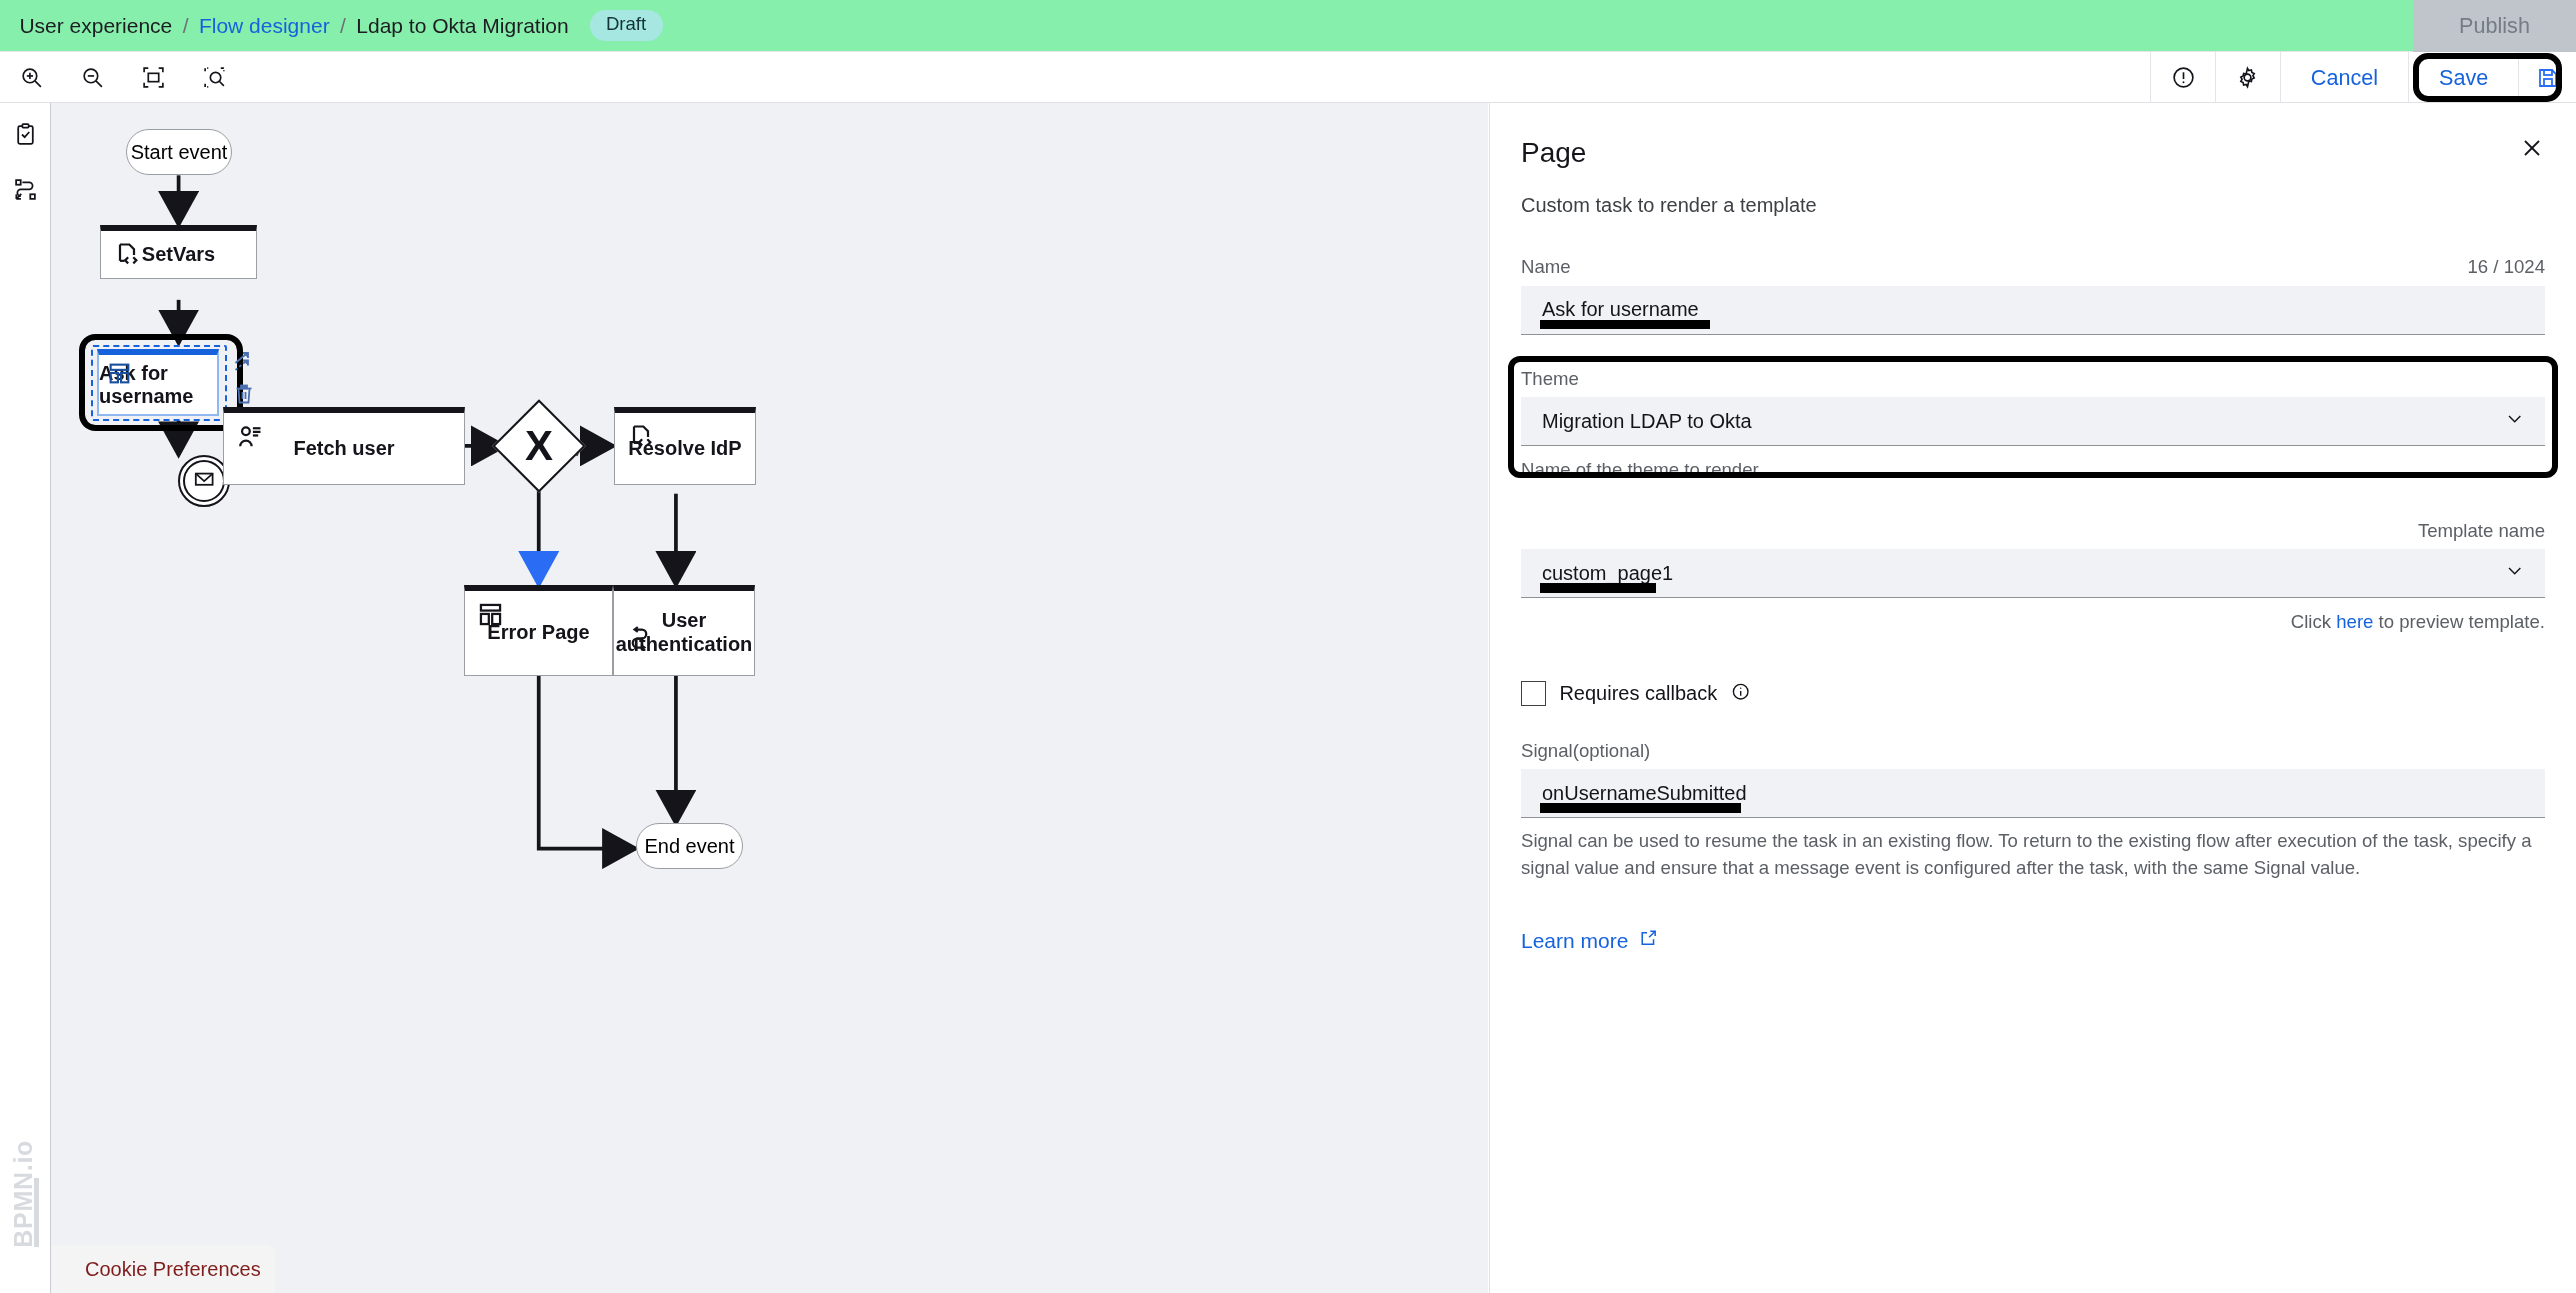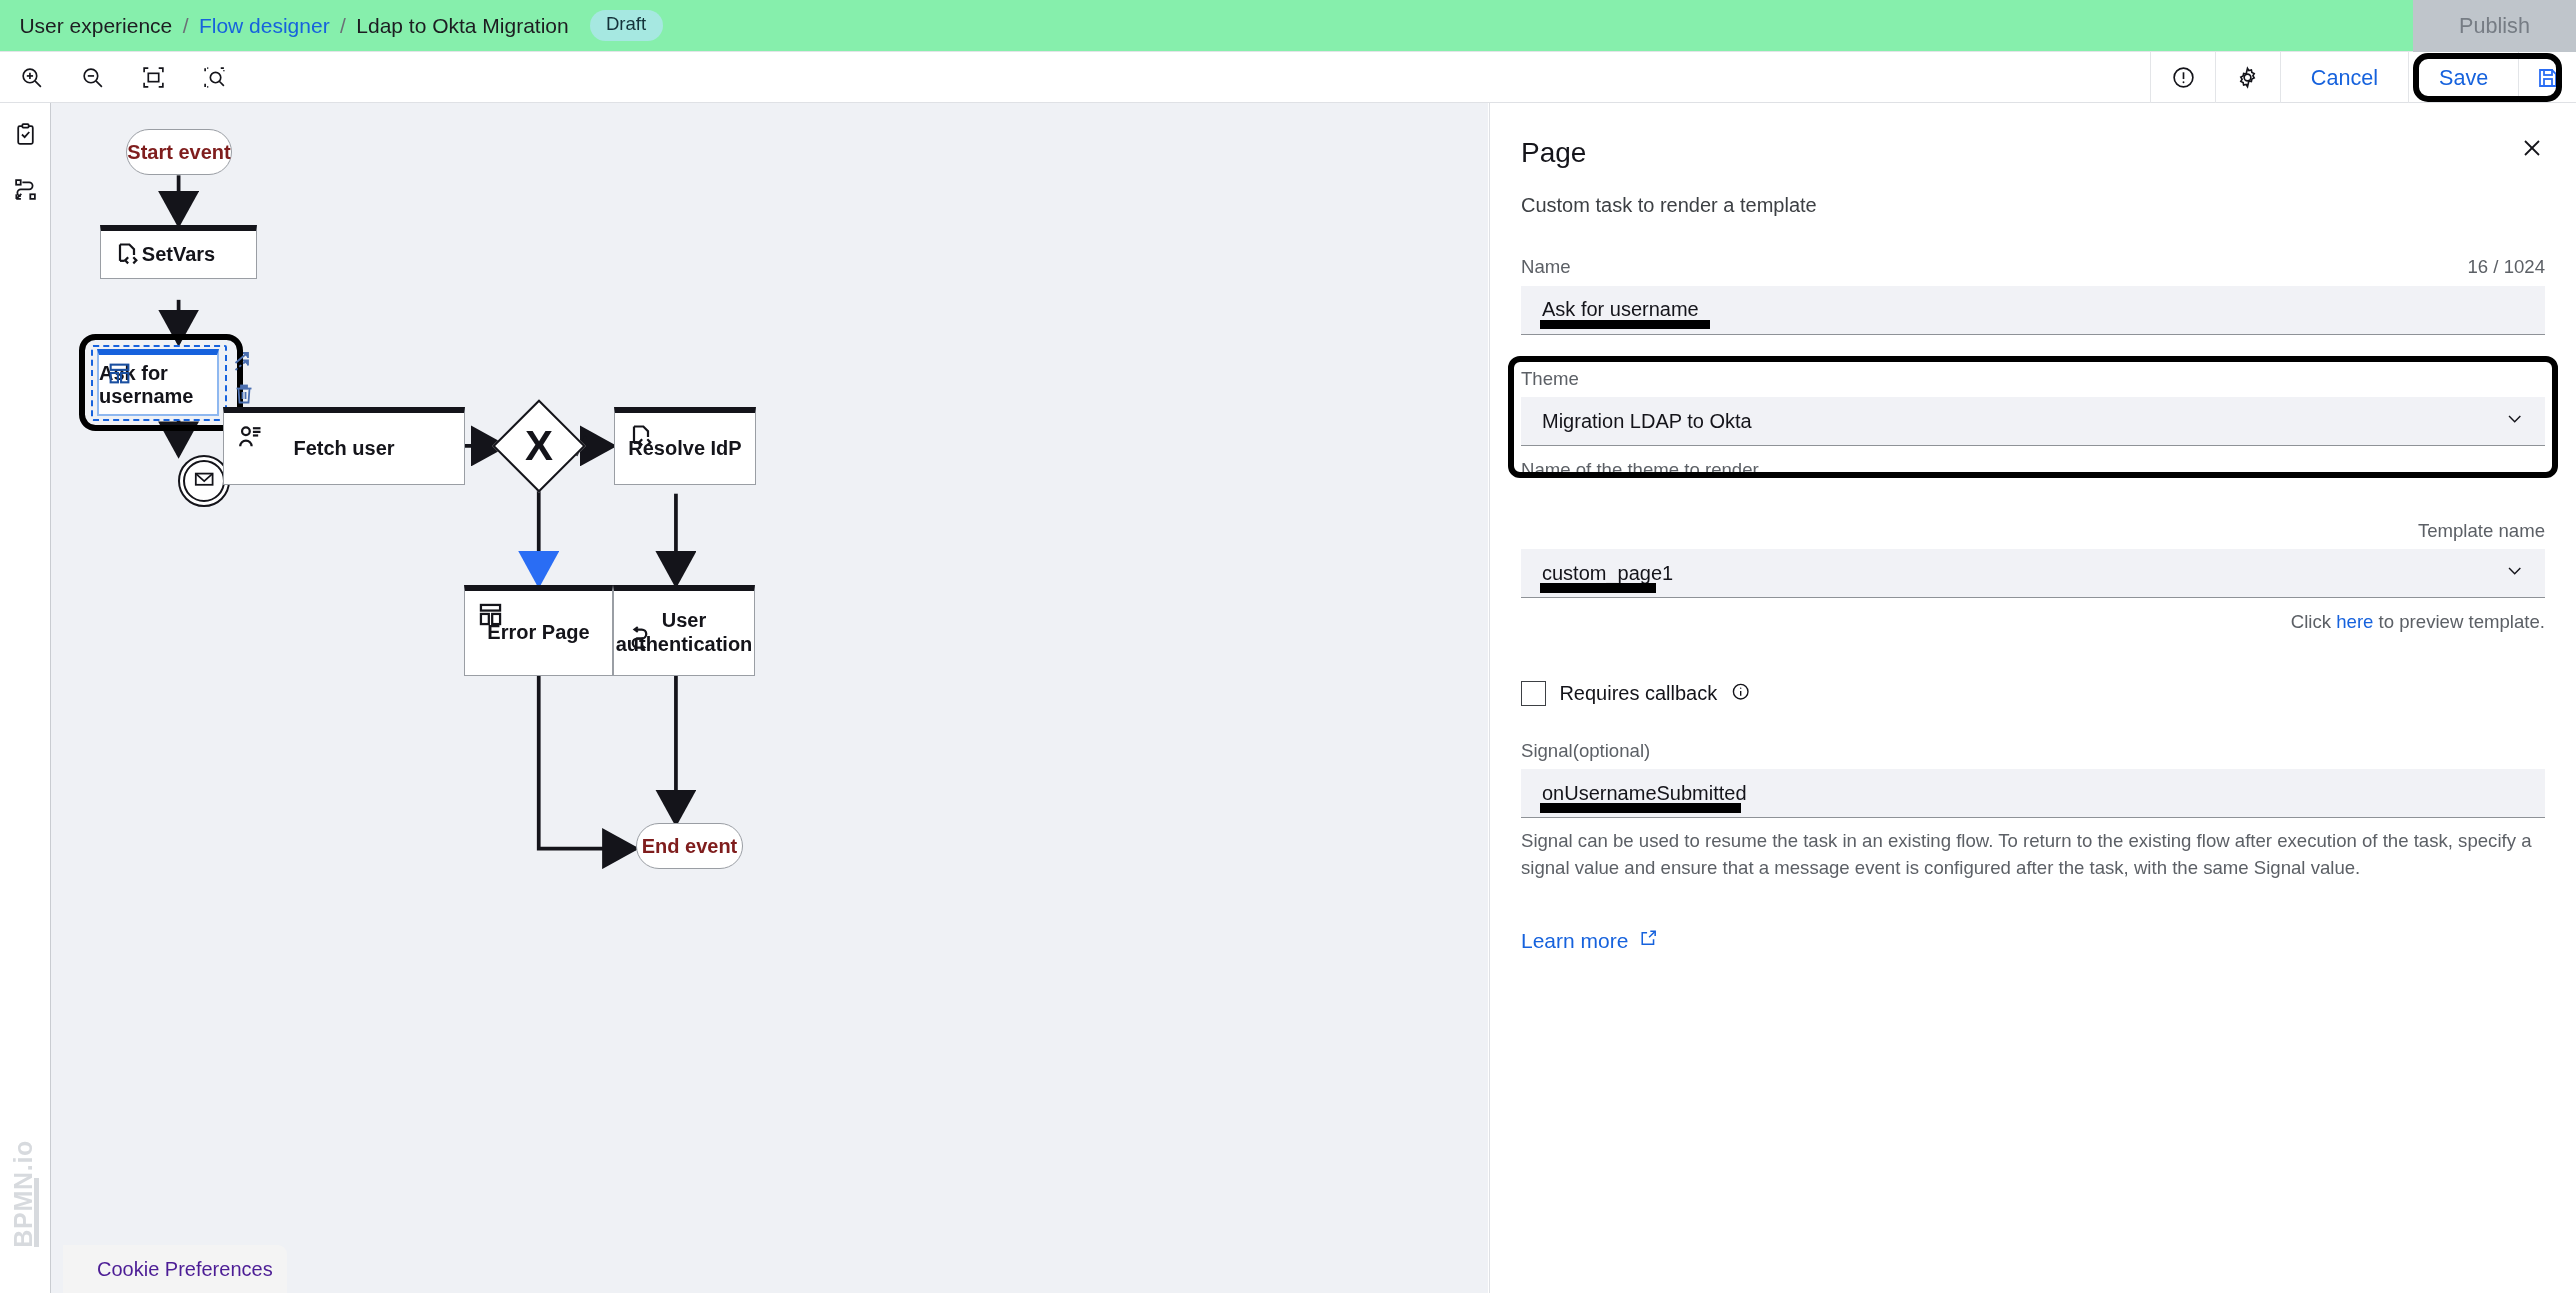"Start event" .node-event { color: #7f1d1d -> #000000; font-weight: 700 -> 400 }
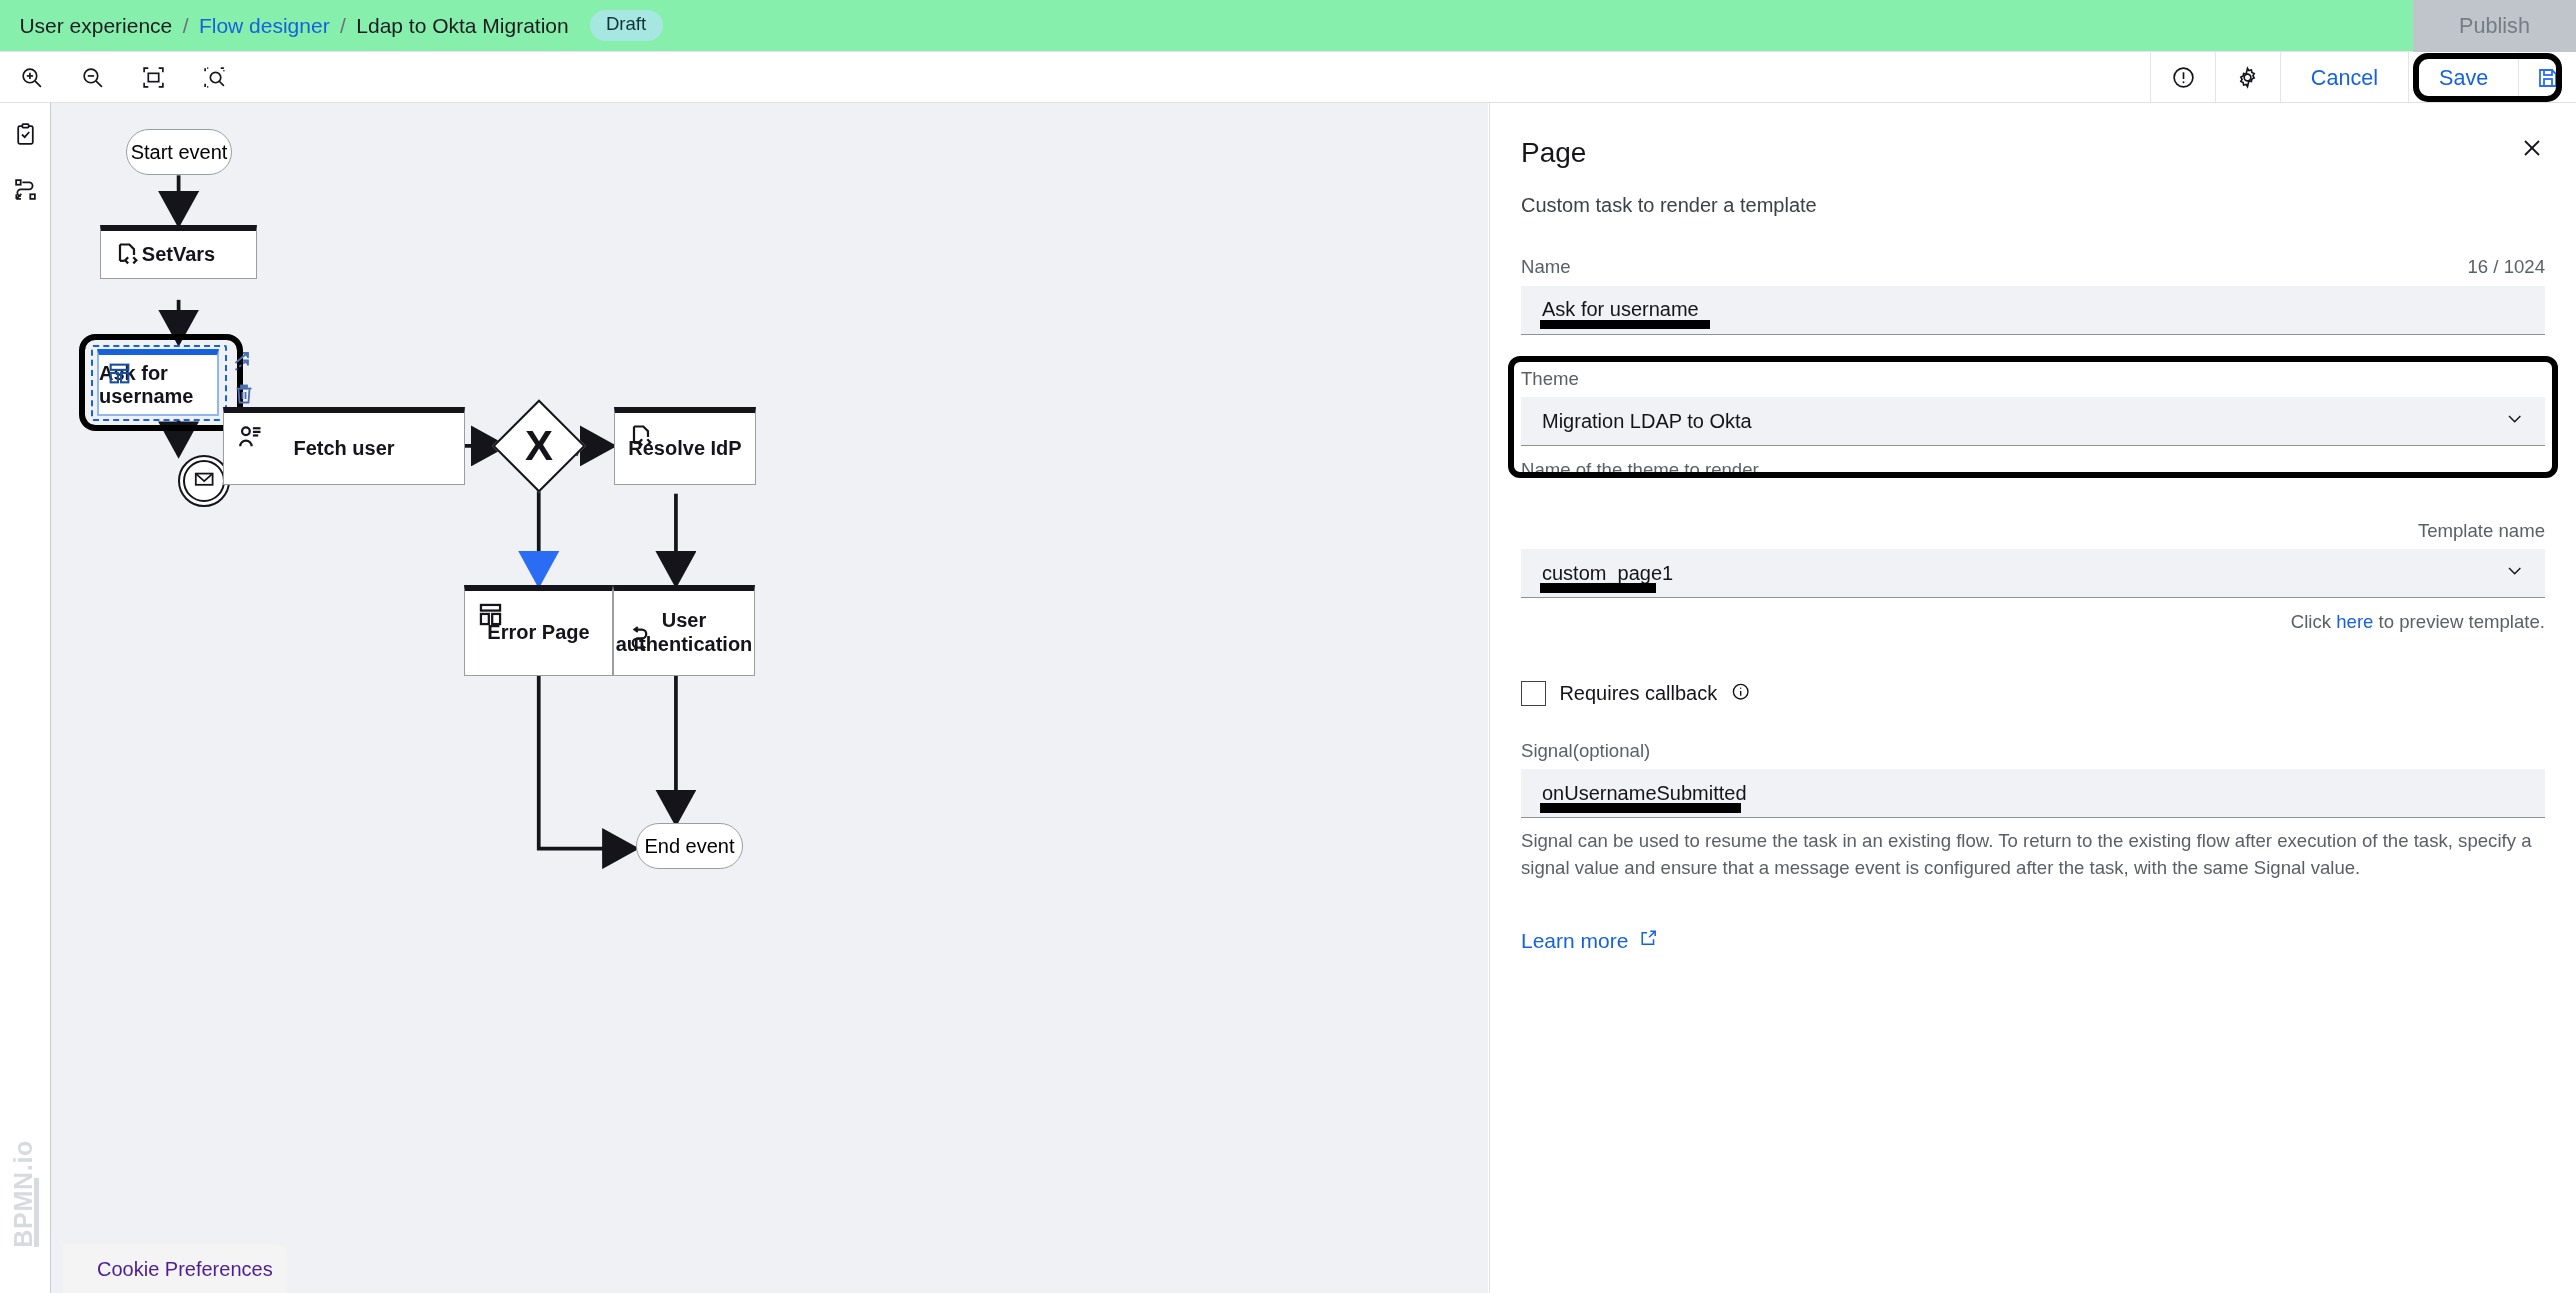"Cookie Preferences" .cookie { color: #4c1d95 -> #7f1d1d; left: 12px -> 0 }
